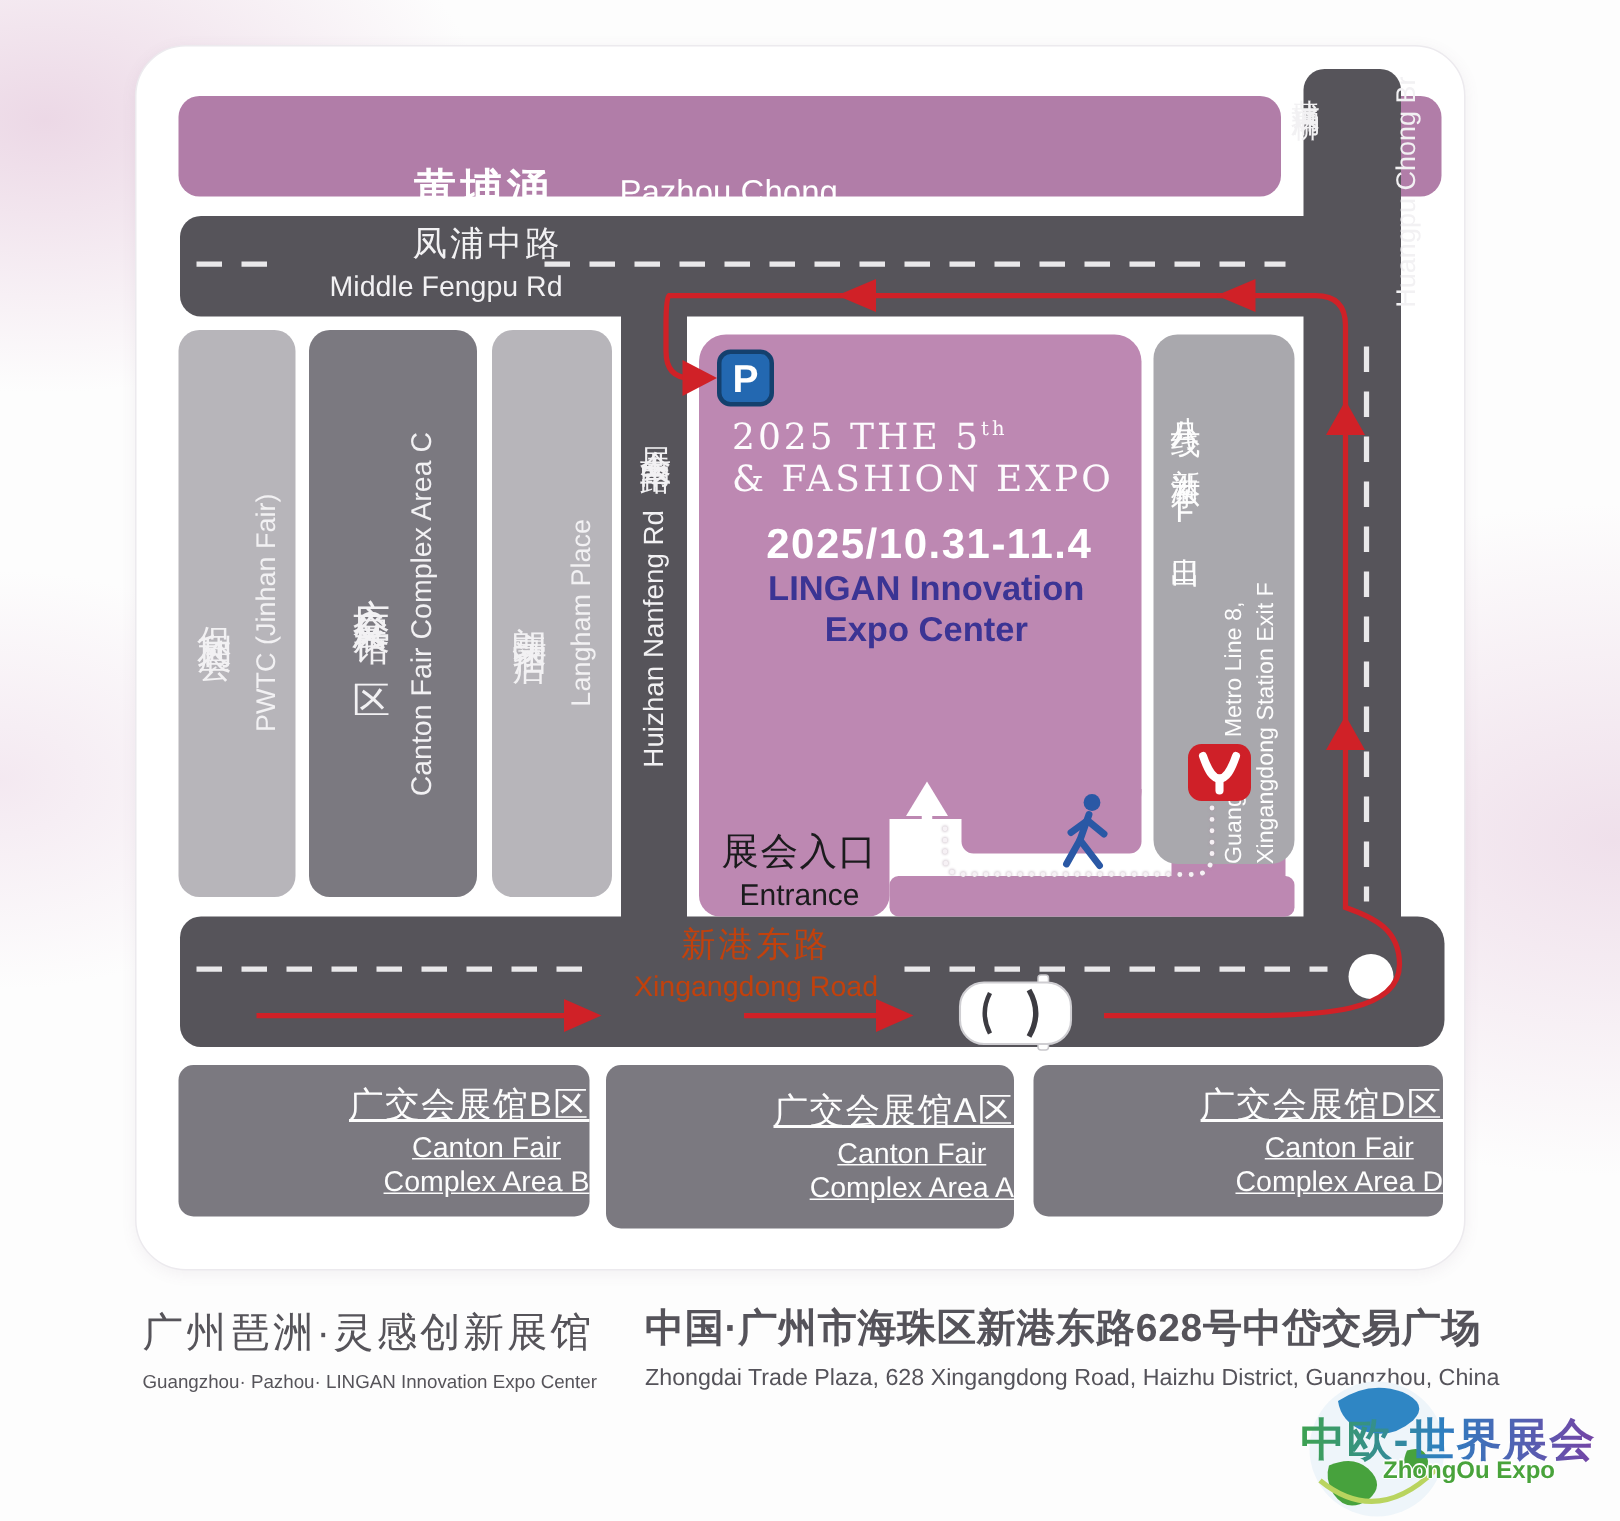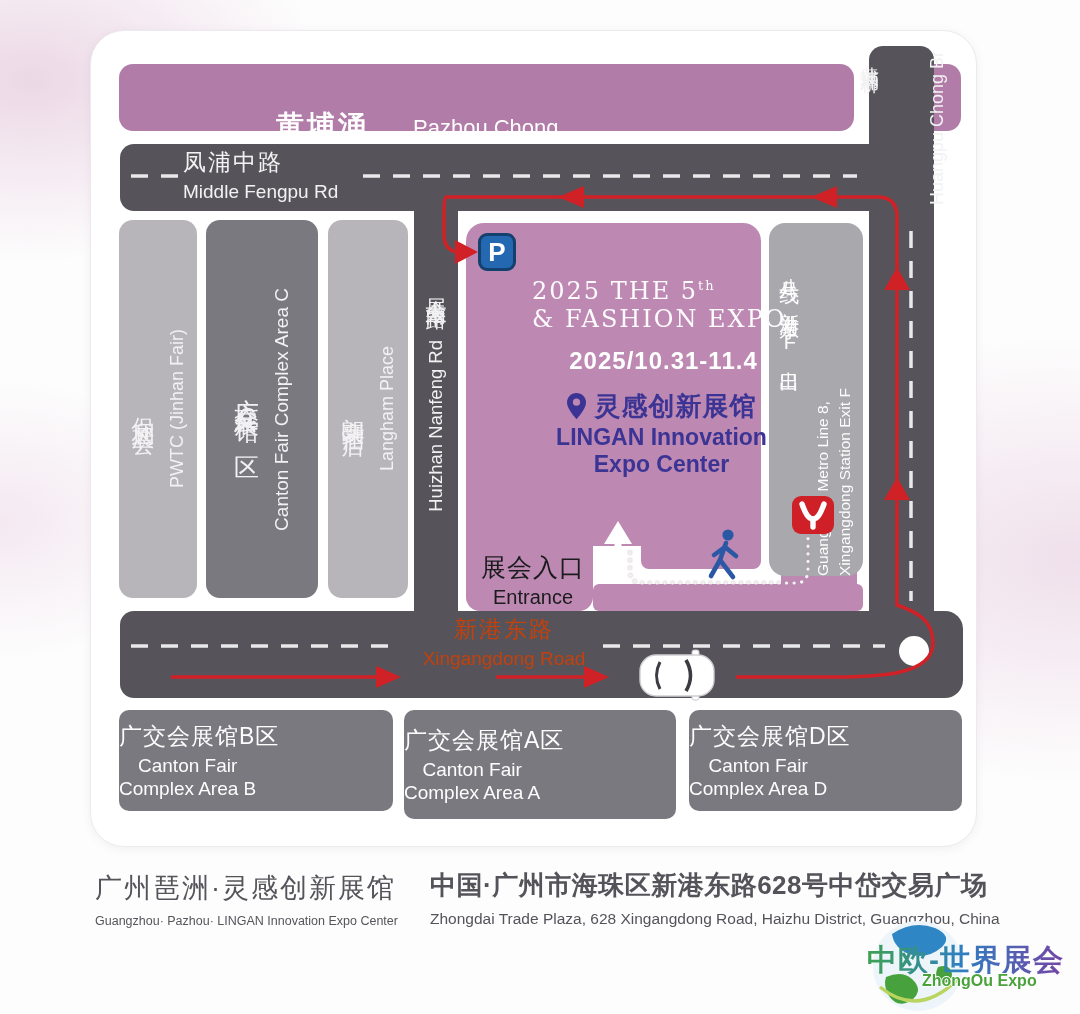"凤浦中路" .fengpuLabel { left: 92px -> 104px; text-align: left -> right }
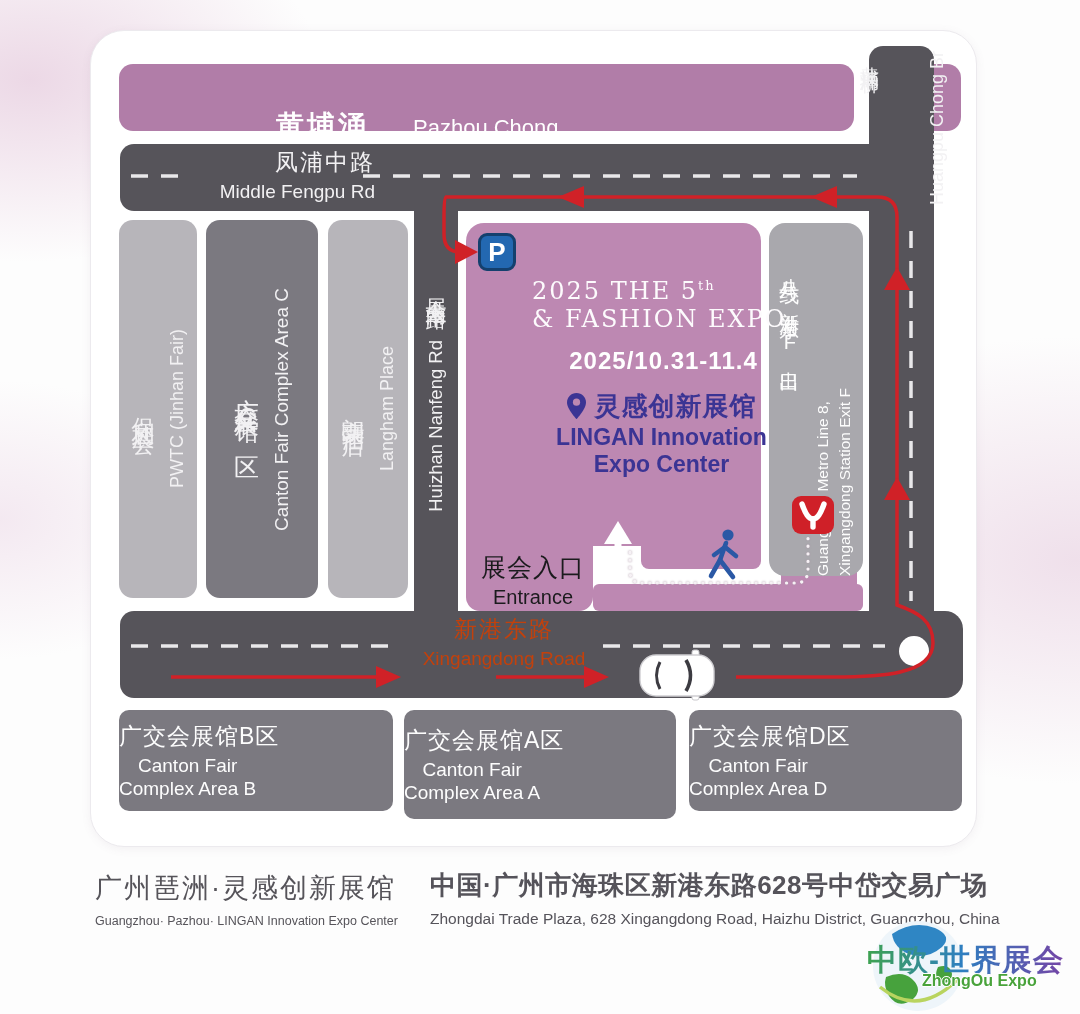"2025 THE 5th" .expo { margin-left: 44px -> none }
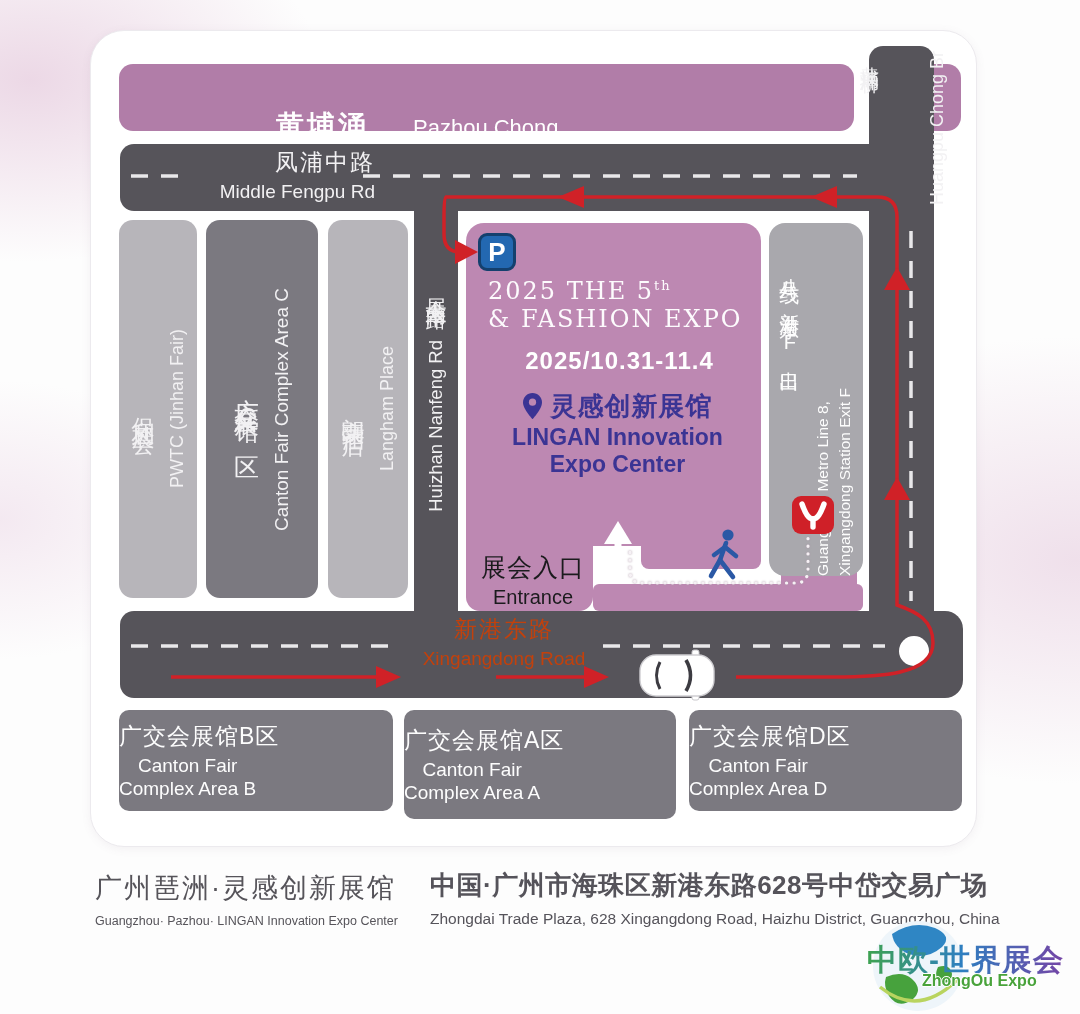"2025/10.31-11.4" .expoDate { font-size: 24px -> 28px }
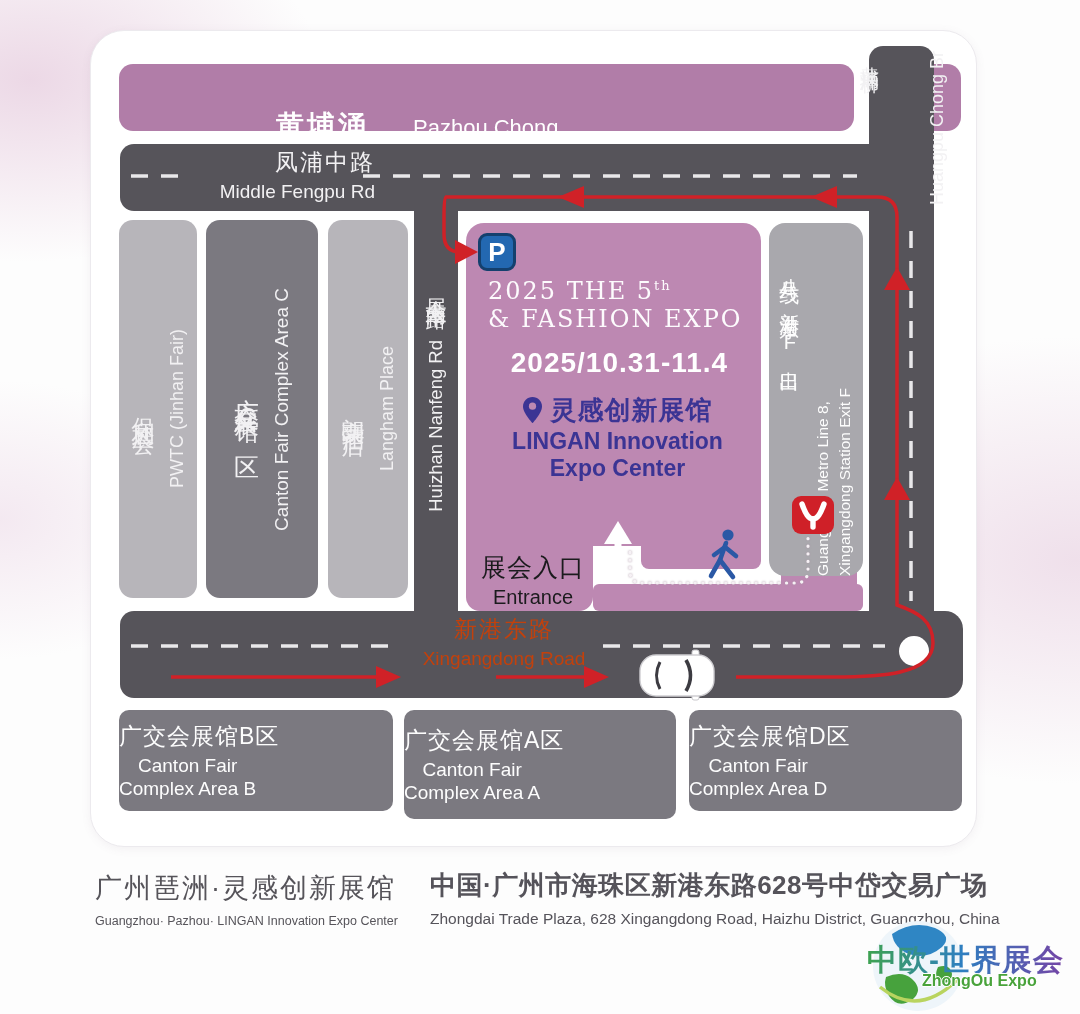"灵感创新展馆" div.venueRow { html: <div> <svg> <path></path> <circle></circle> </svg> <span>灵感创新展馆</span> </div> -> none }
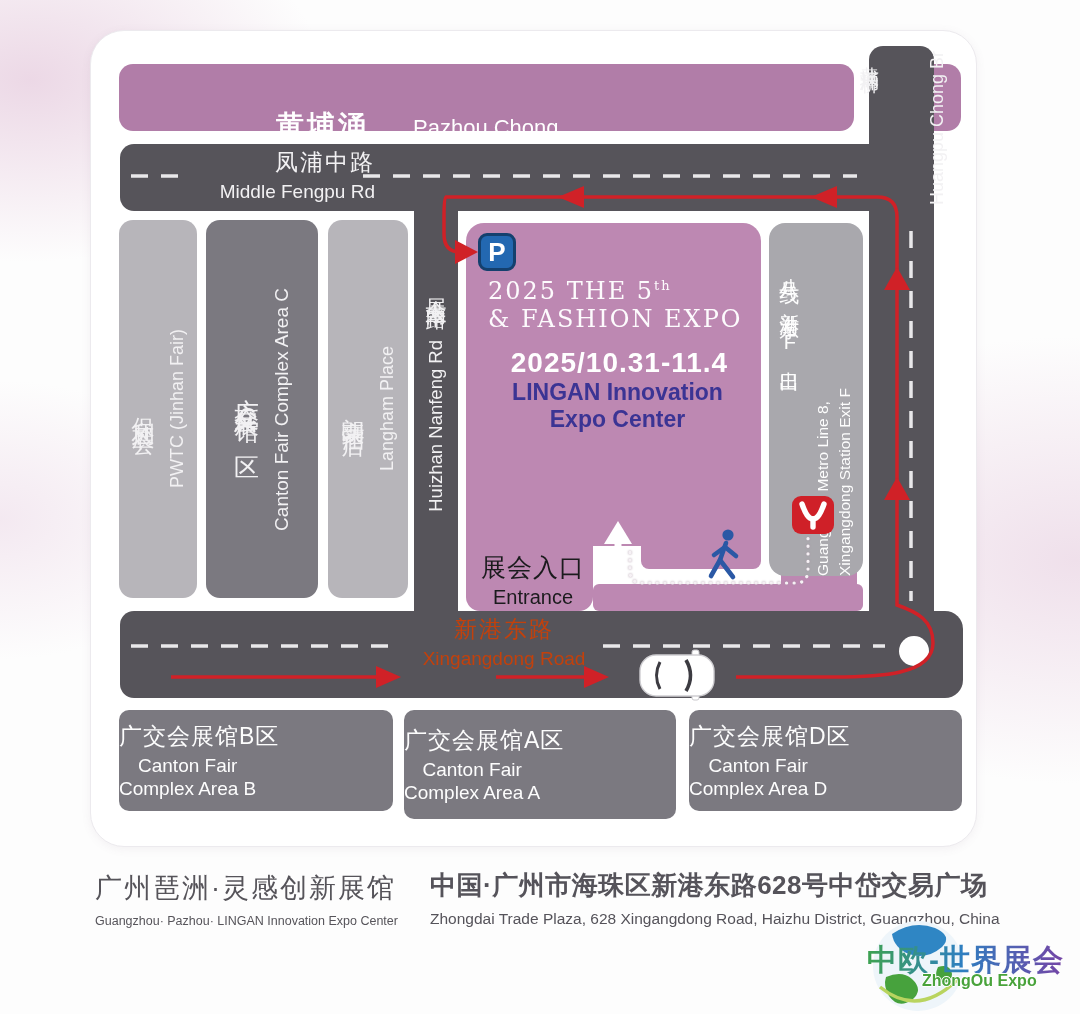"广交会展馆B区" .center-txt { align-items: flex-start -> flex-end; text-decoration: none -> underline }
